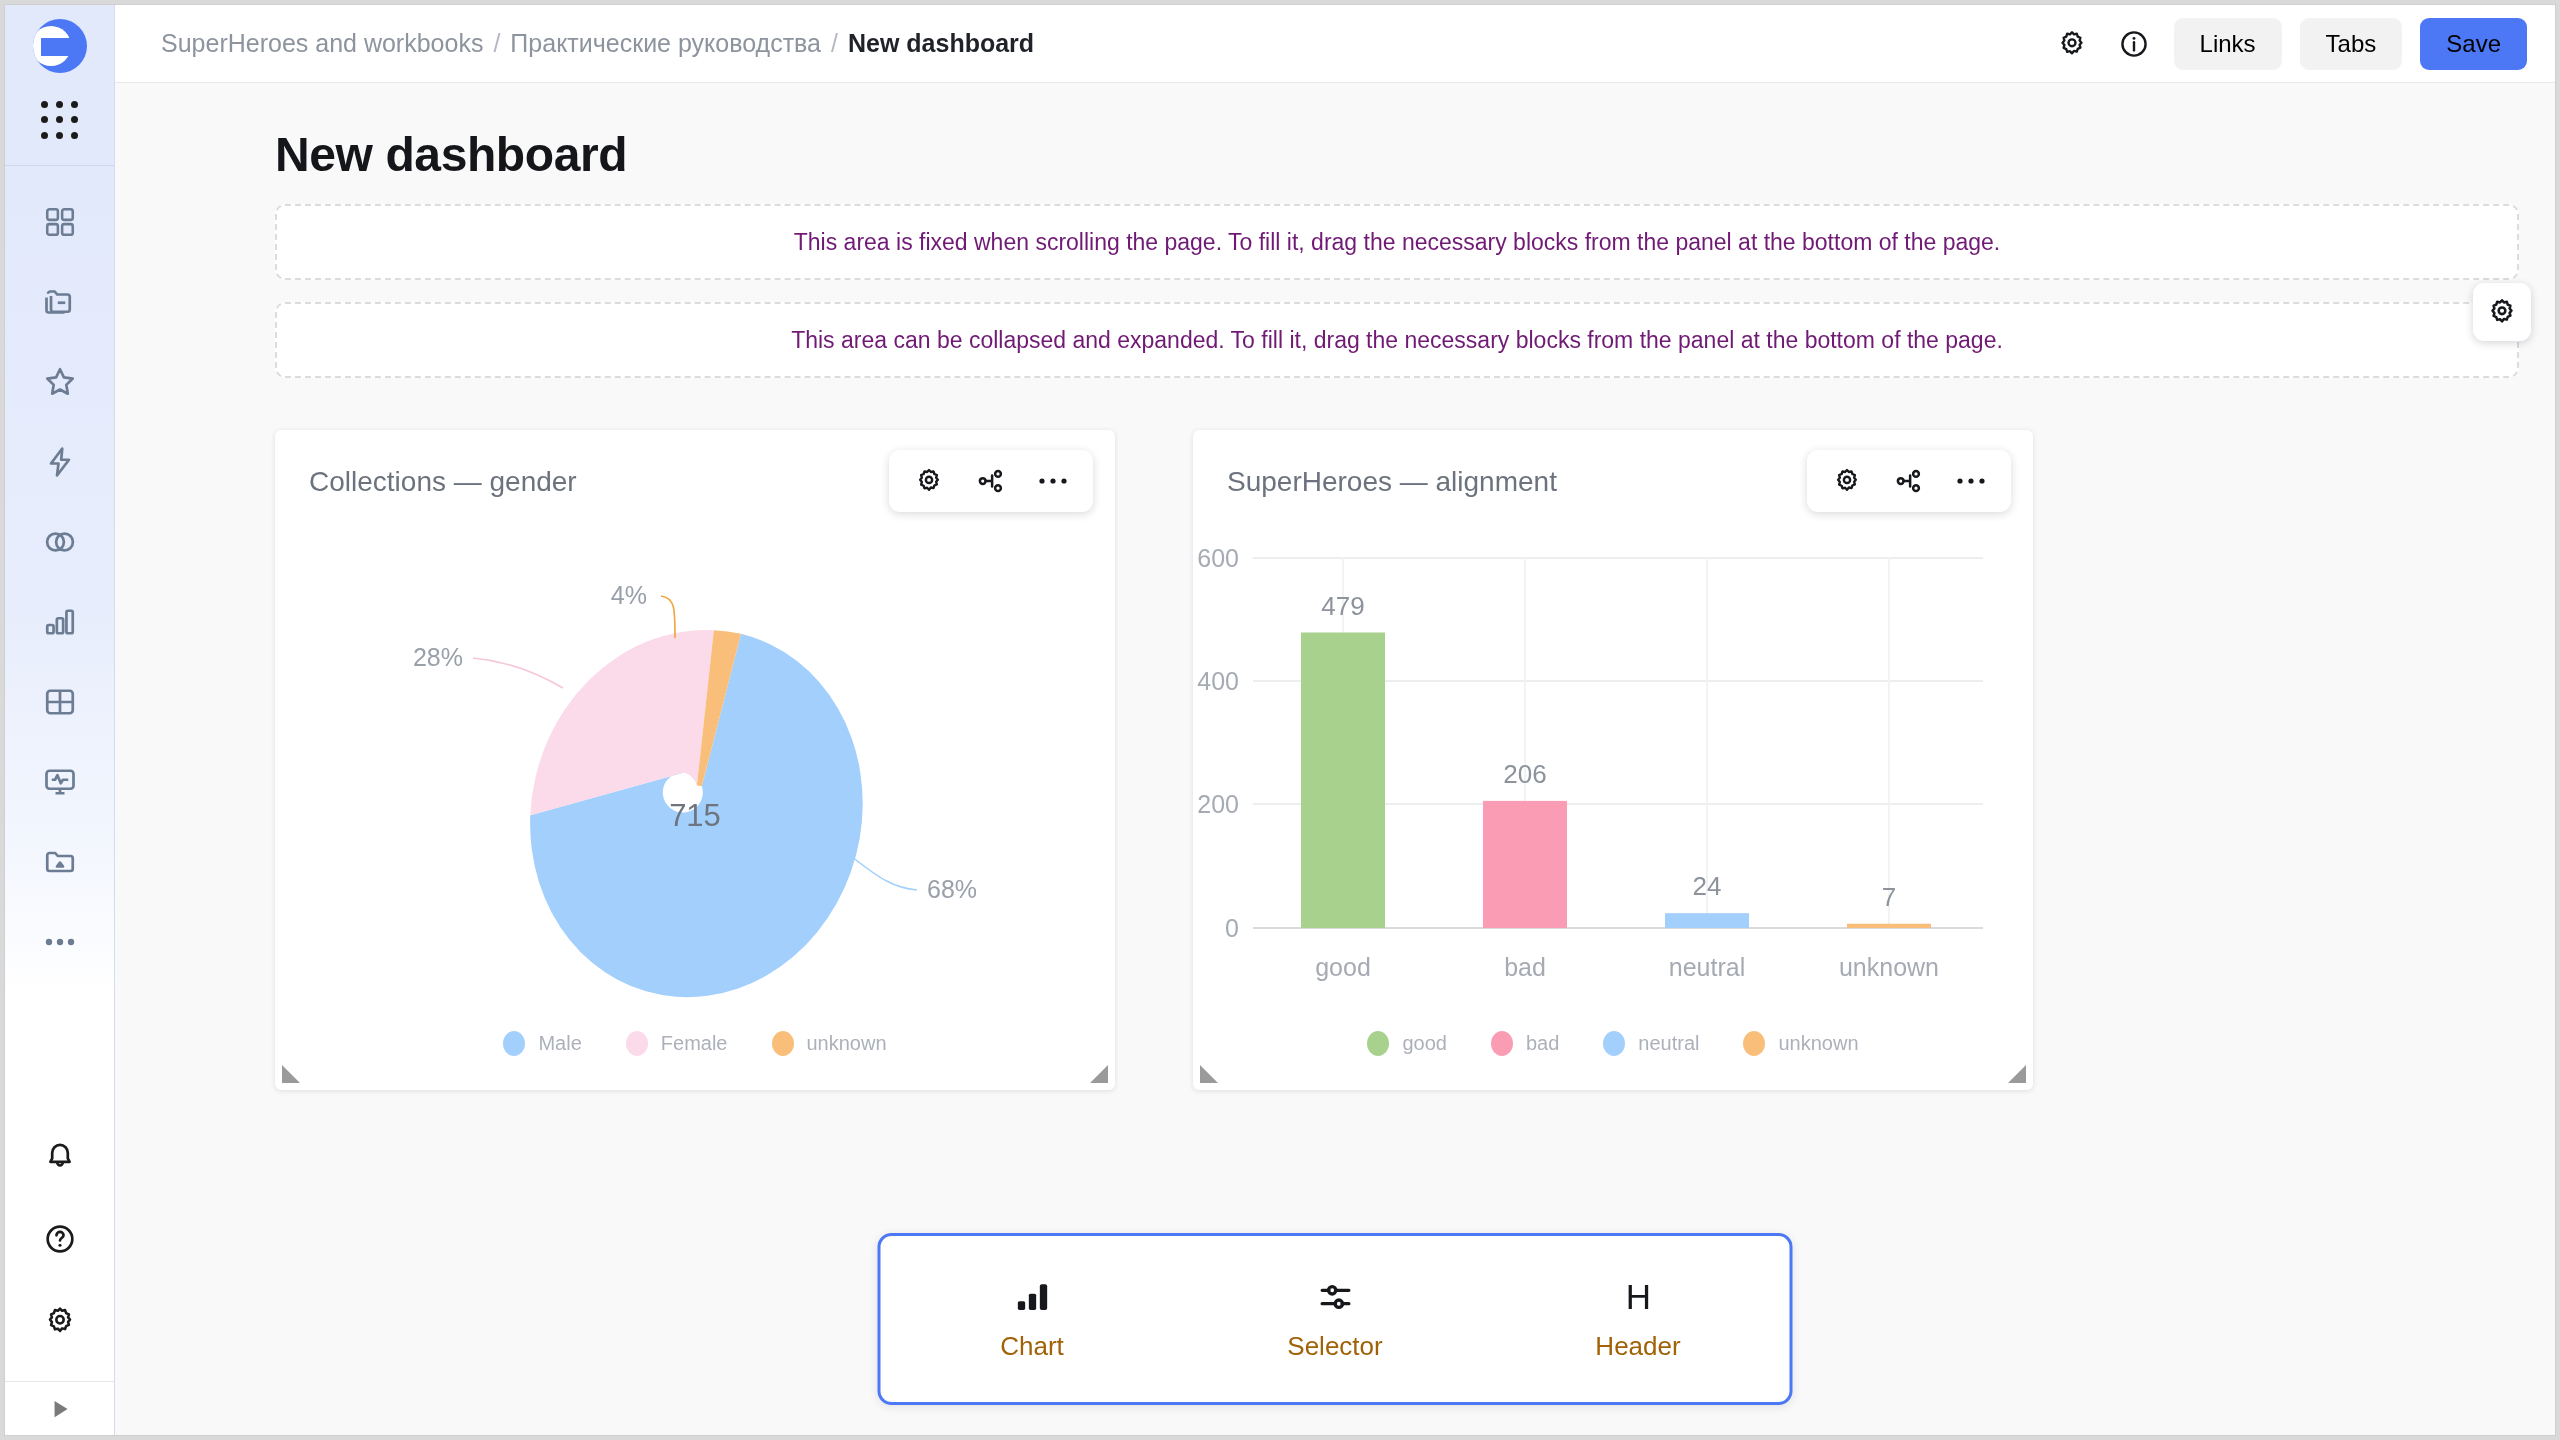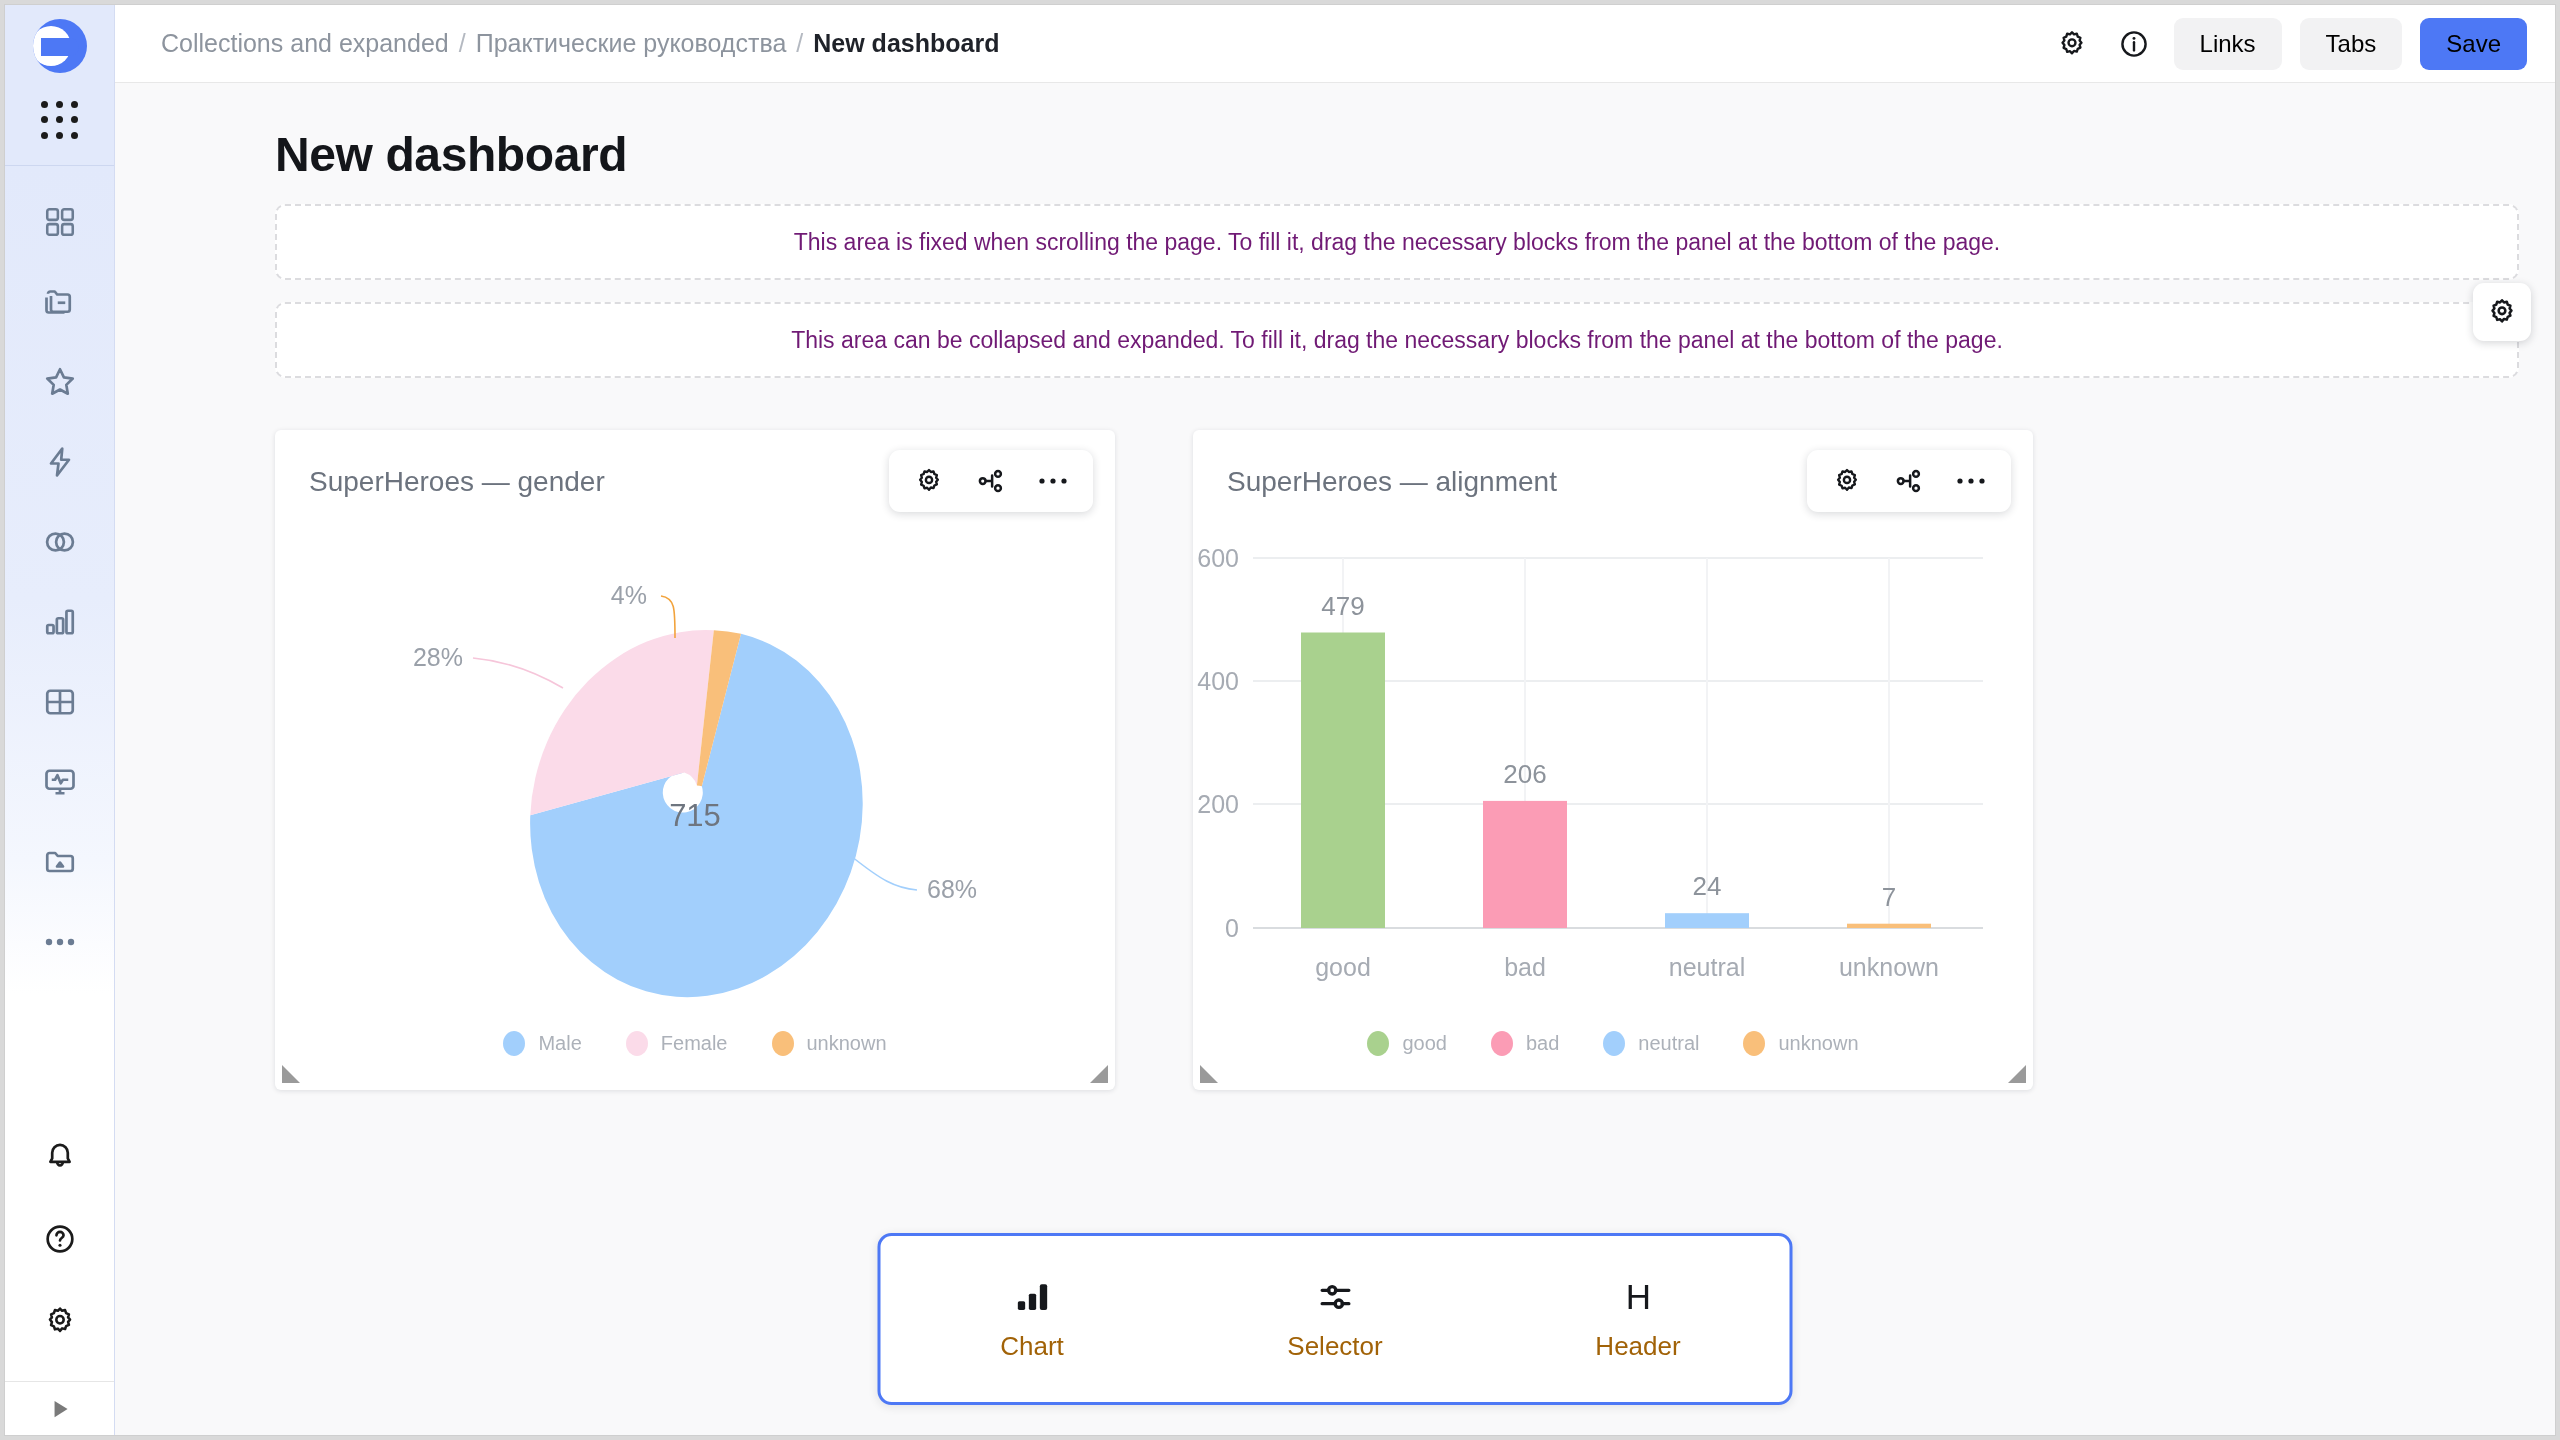"Collections and expanded" span.crumb { text: Collections and expanded -> SuperHeroes and workbooks }
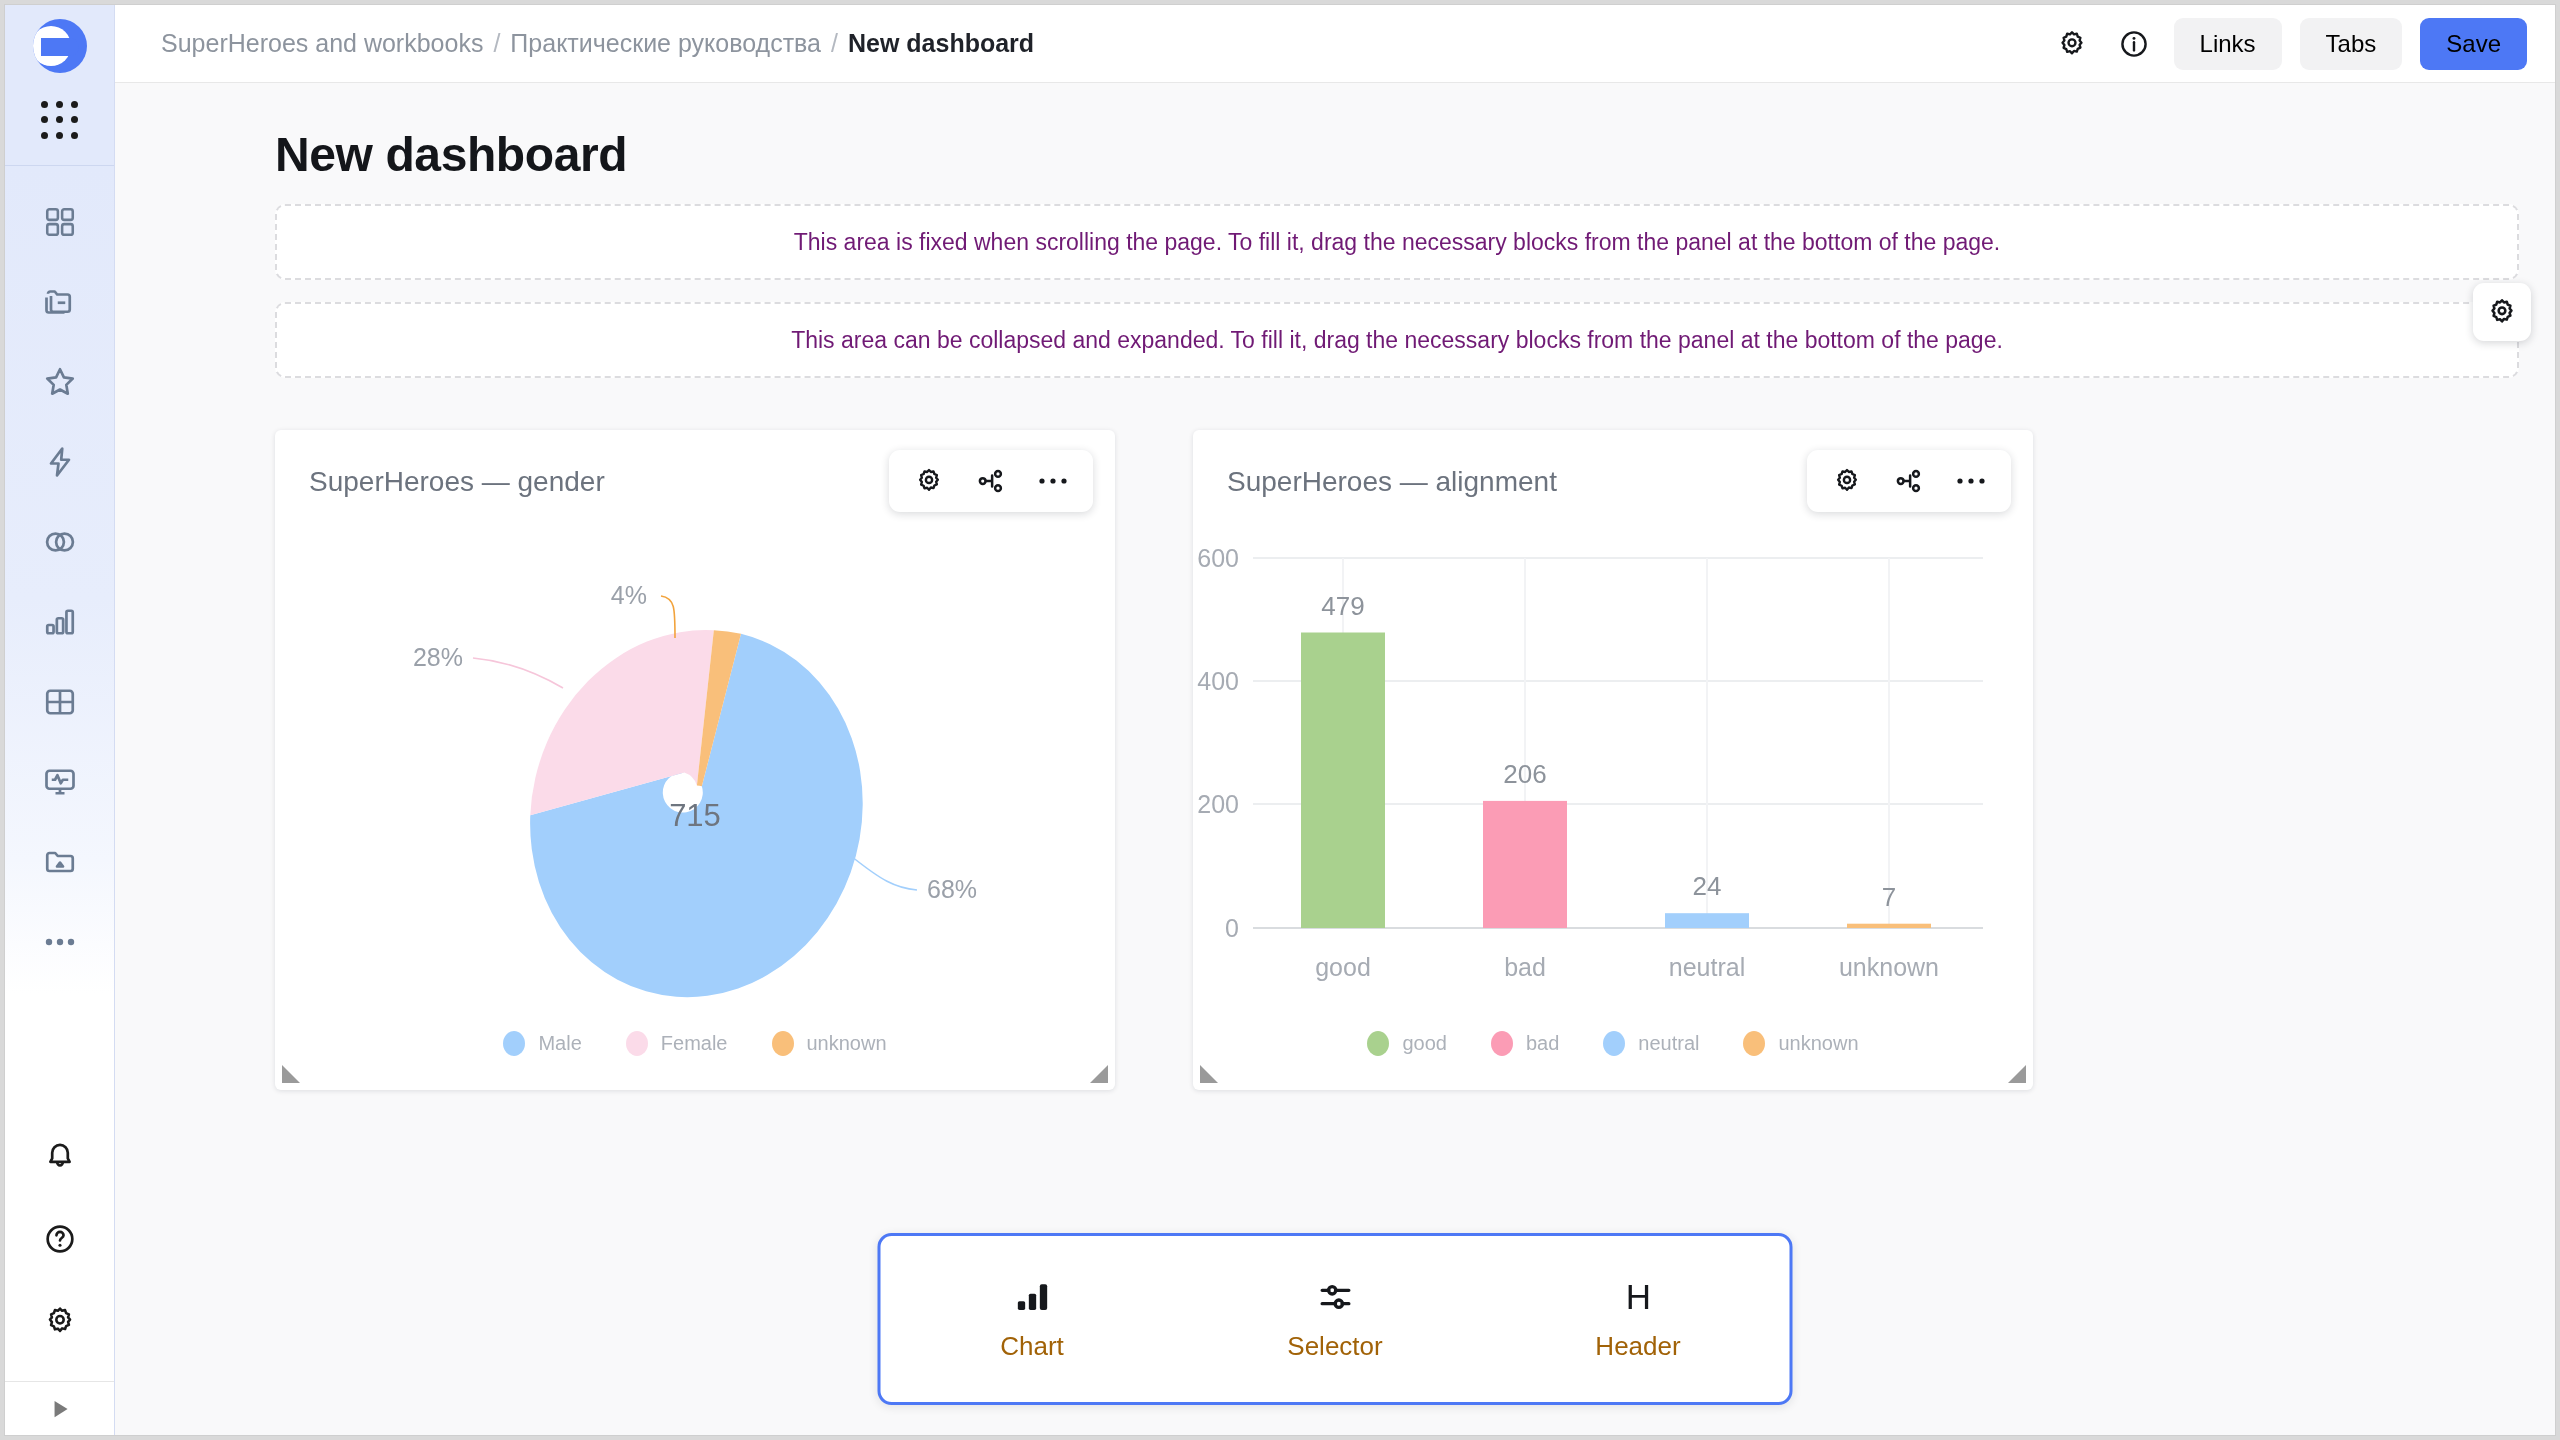"SuperHeroes — gender" div.w-title { text: SuperHeroes -> Collections }
